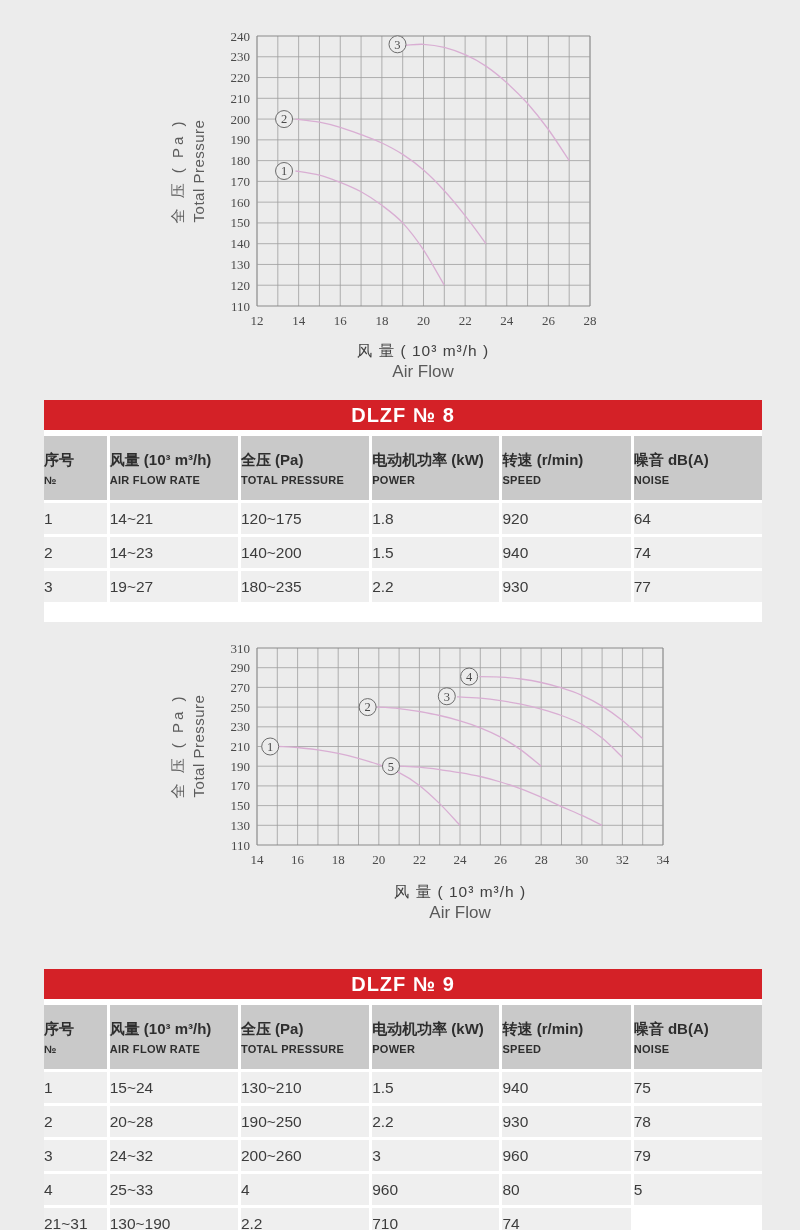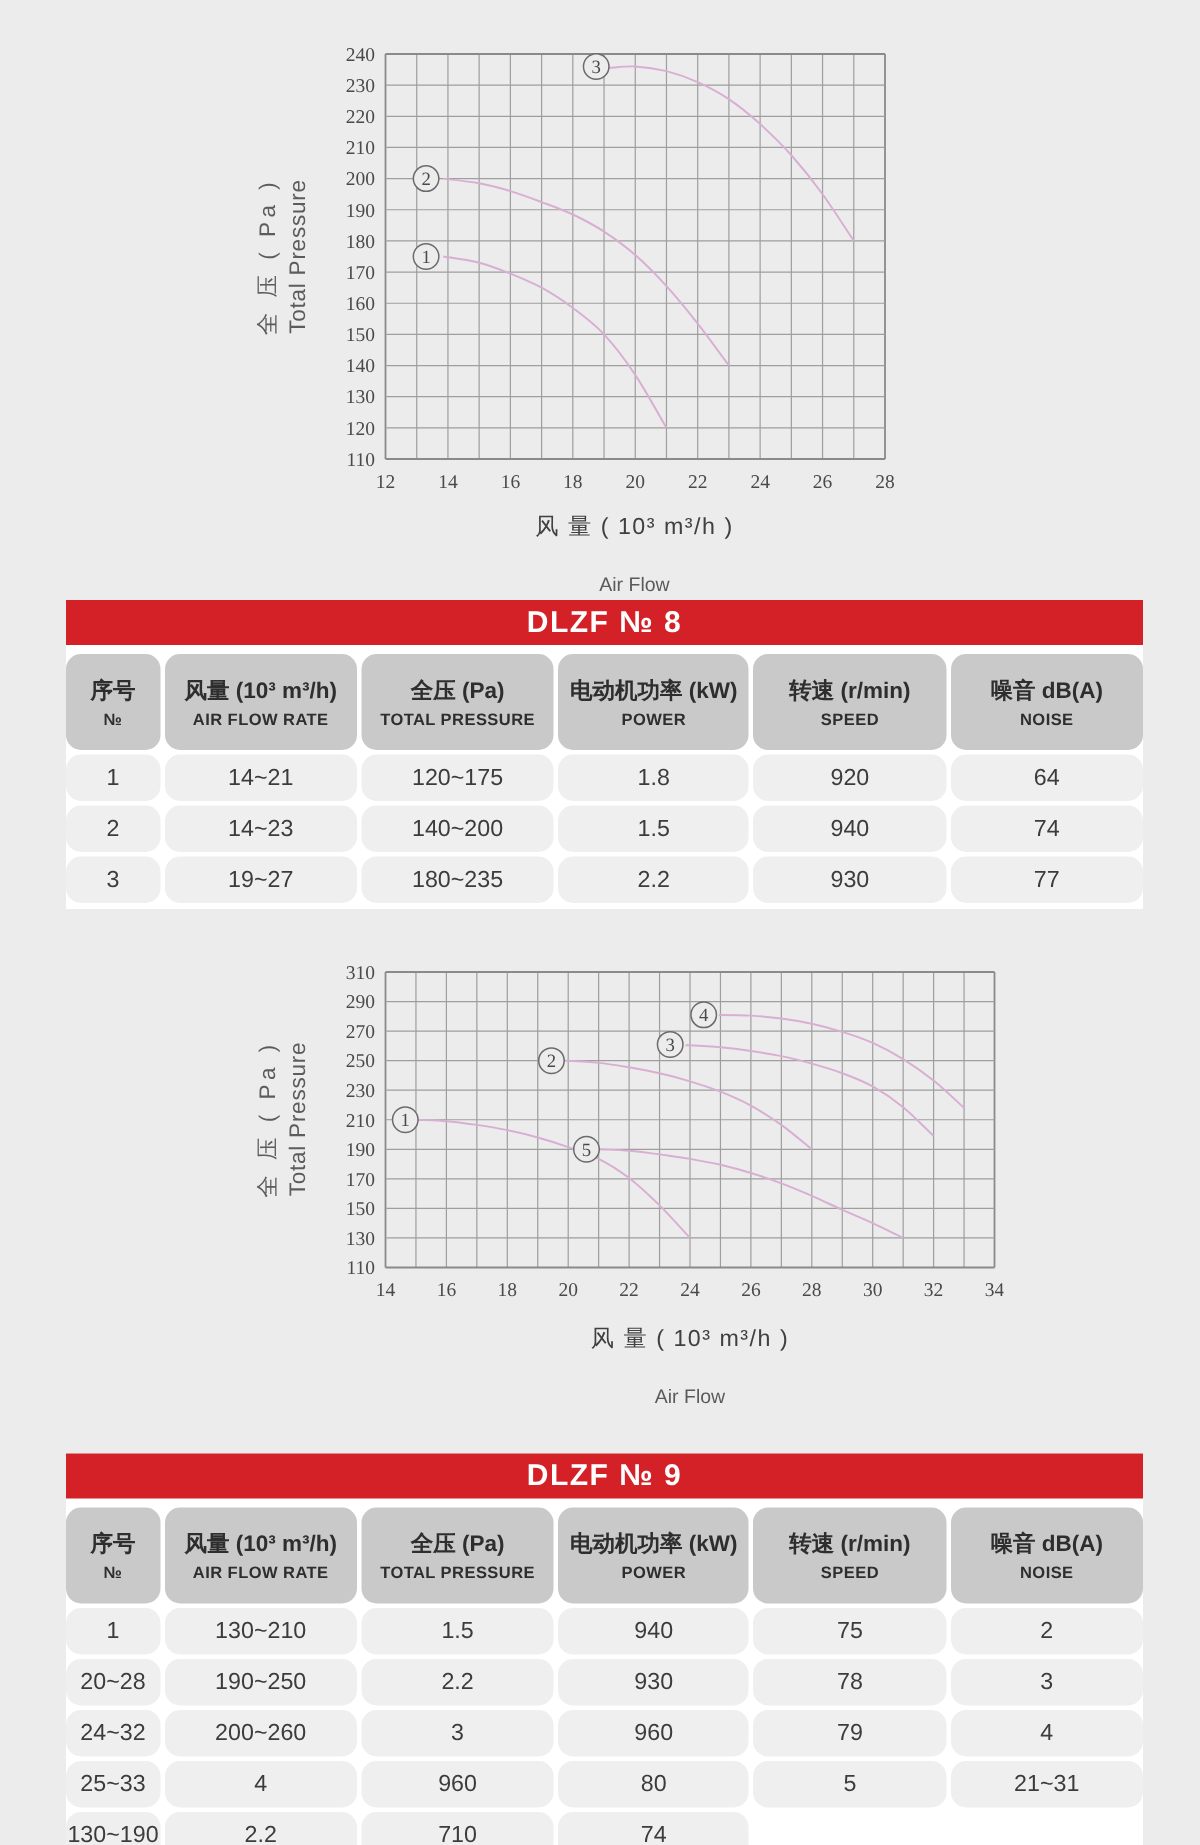"Air Flow" .xlab .en { font-size: 13px -> 17px; margin-top: 20px -> 0 }
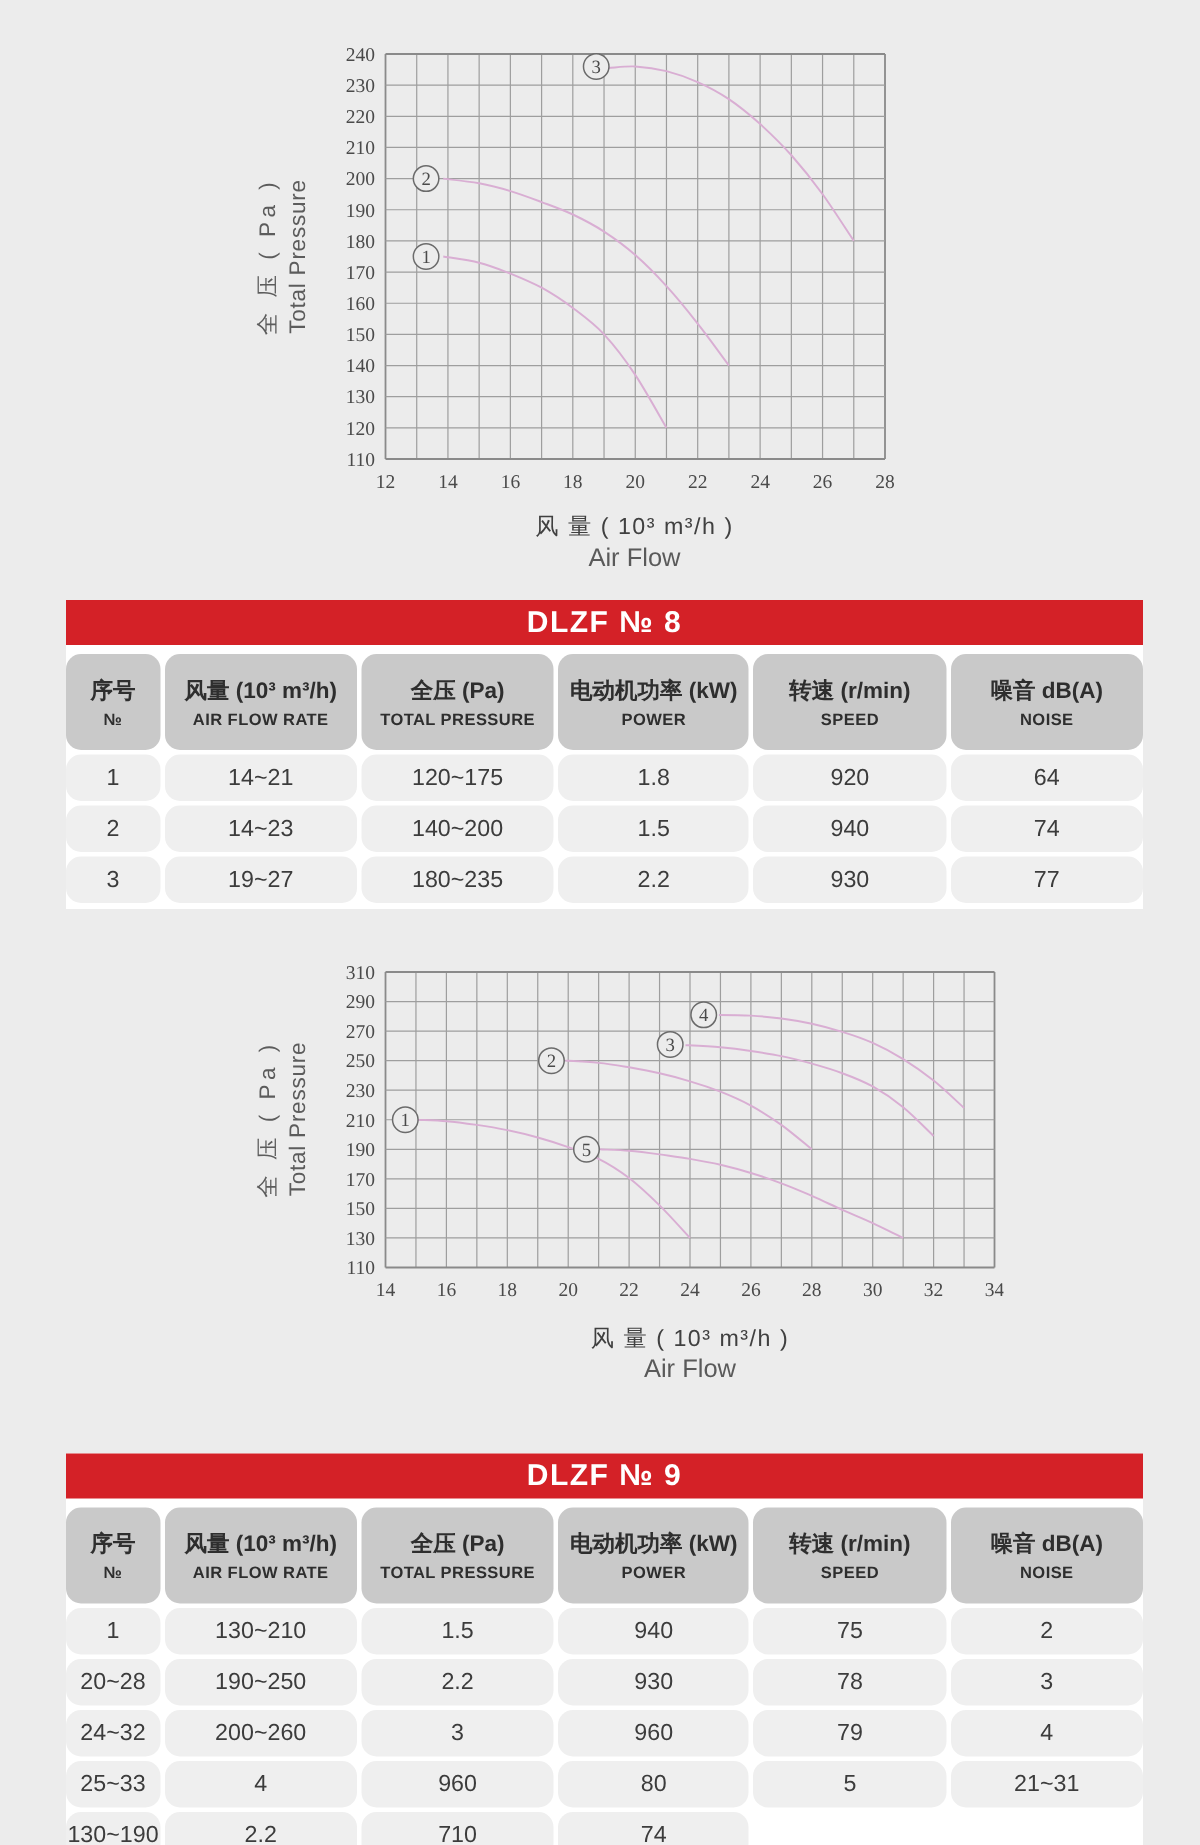"DLZF № 8" .table-block { padding-bottom: 4px -> 20px }
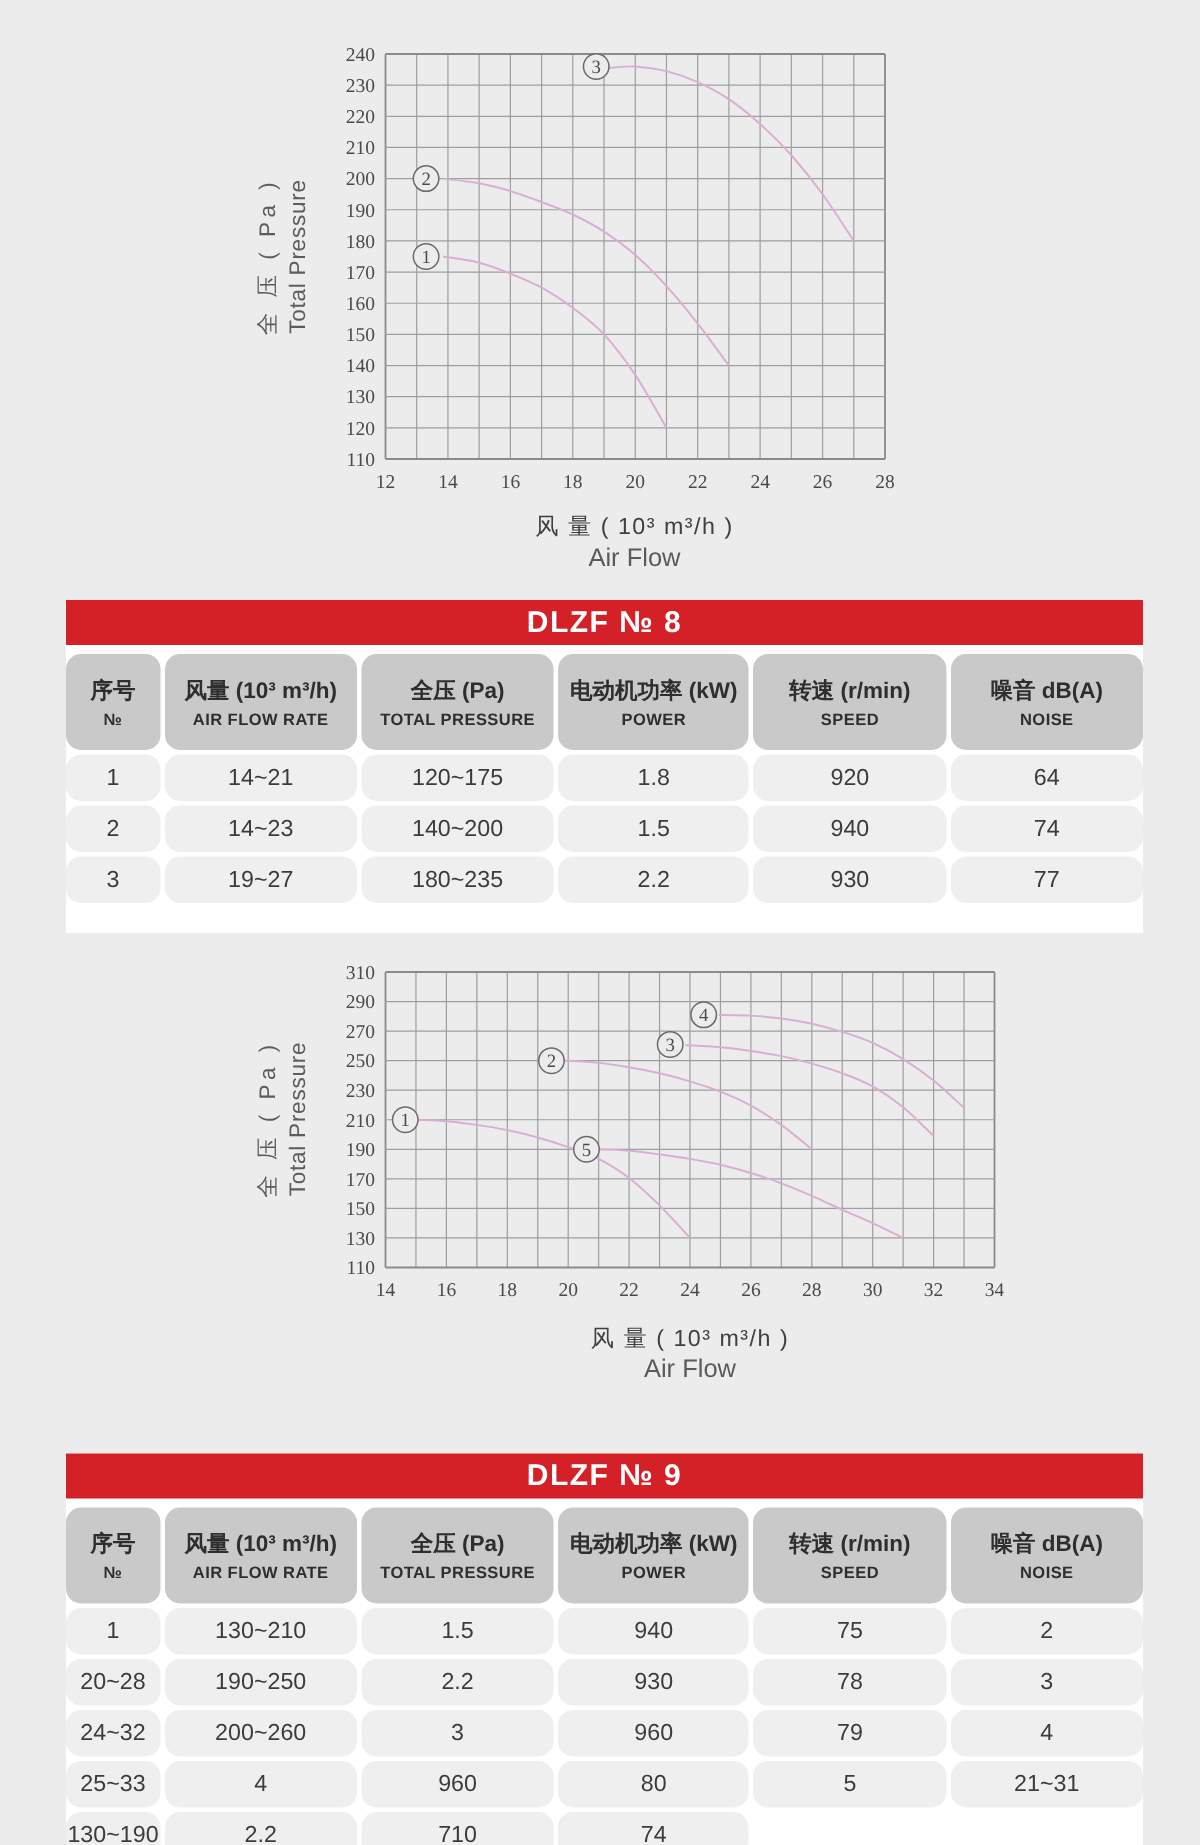"序号" .cell { border-radius: 10px -> none; text-align: center -> none }
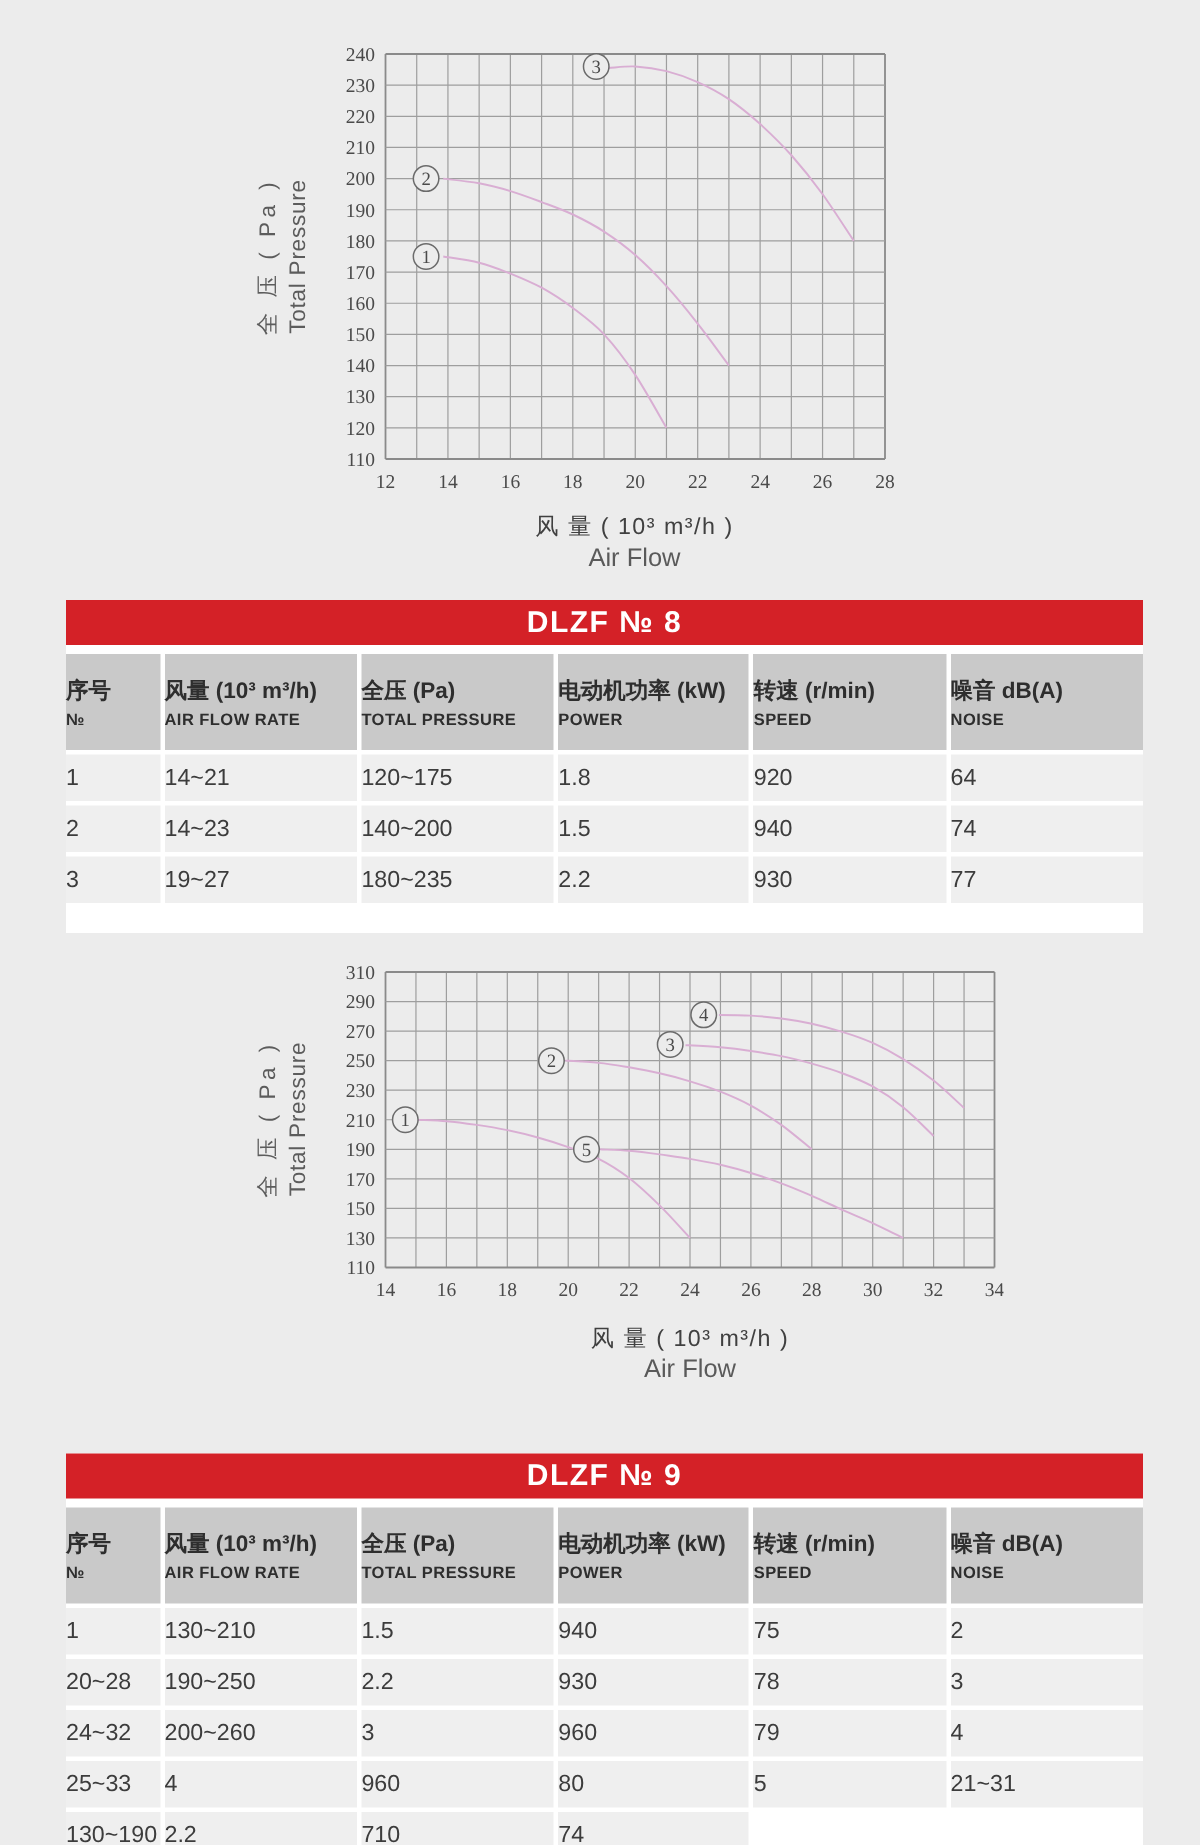"15~24" div.cell { html: none -> <div>15~24</div> }
